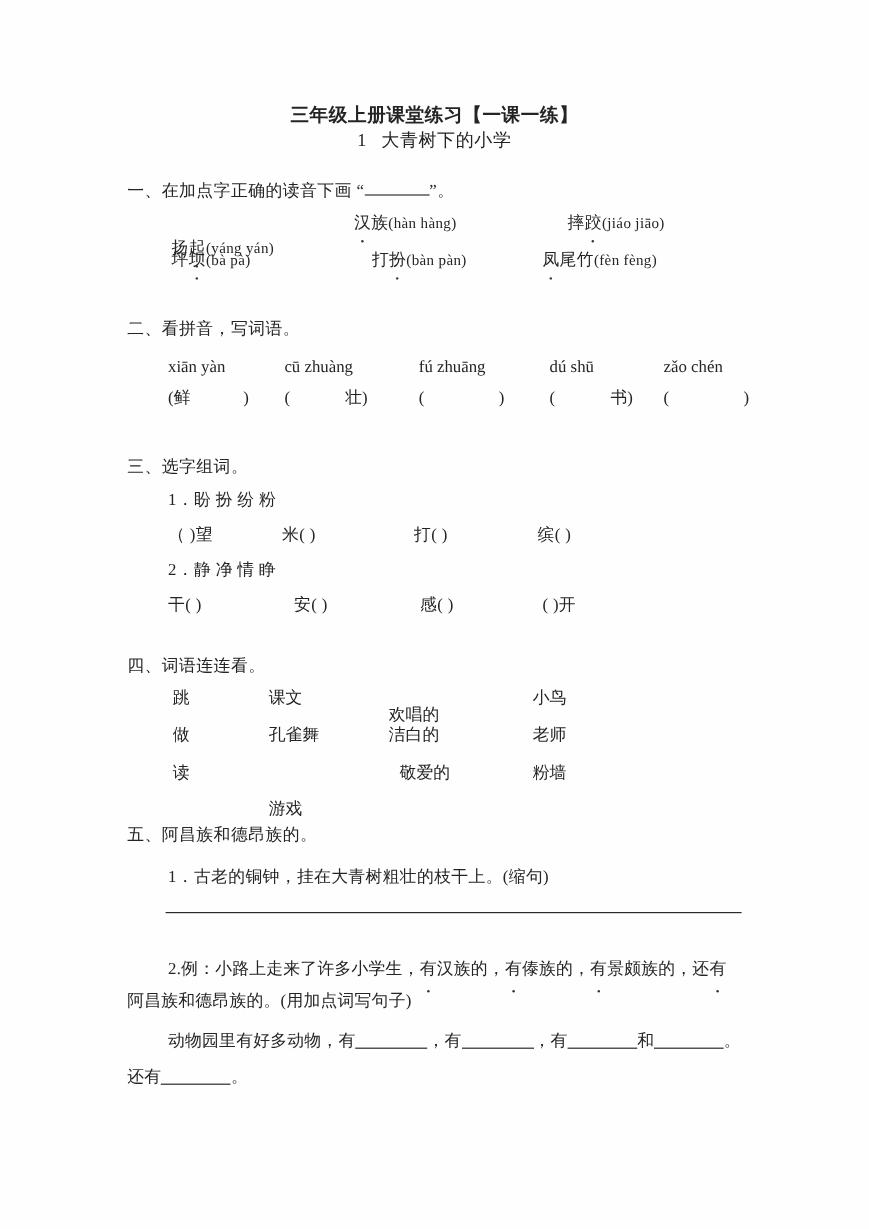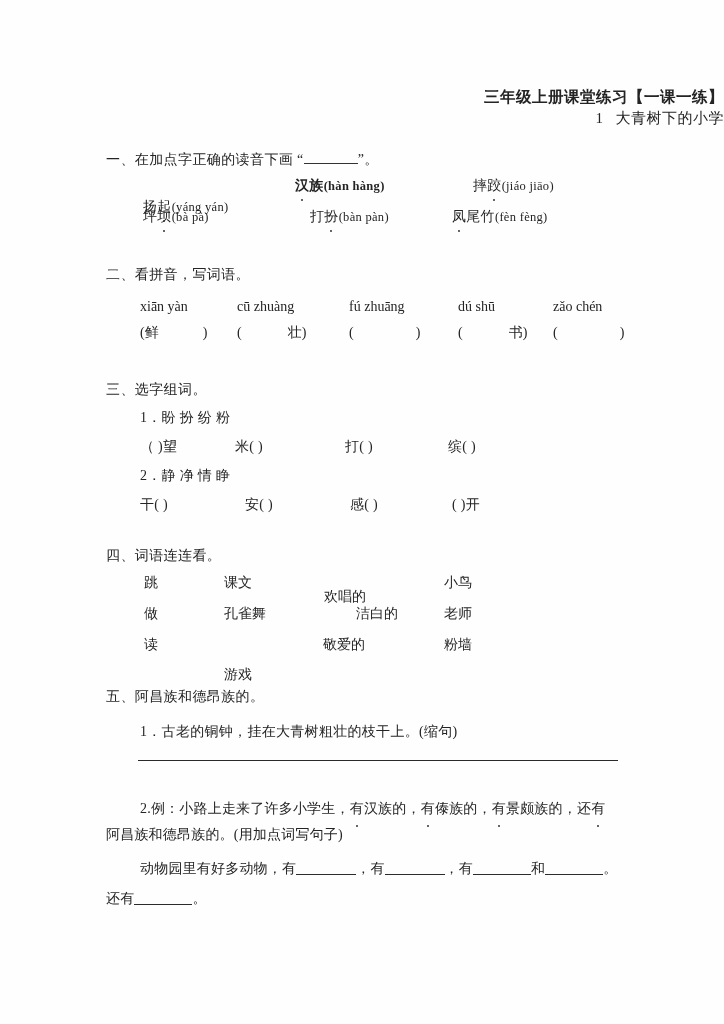"三年级上册课堂练习【一课一练】" .title-block { text-align: right -> center }
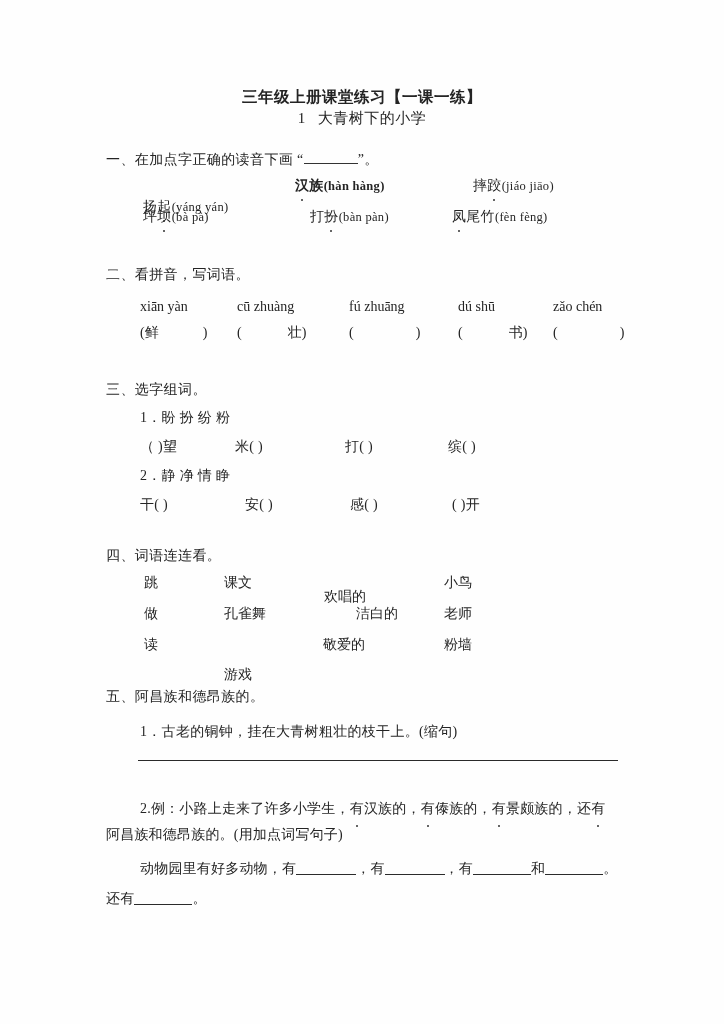"汉族(hàn hàng)" div.row { font-weight: bold -> none }
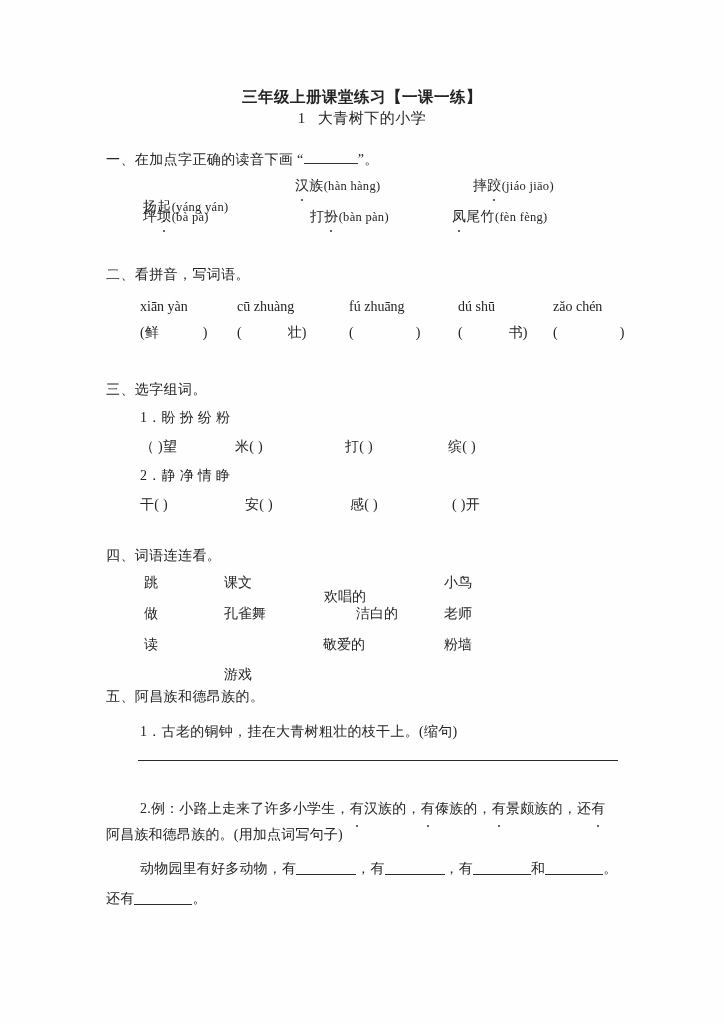"洁白的" div.cell { margin-left: 32px -> none }
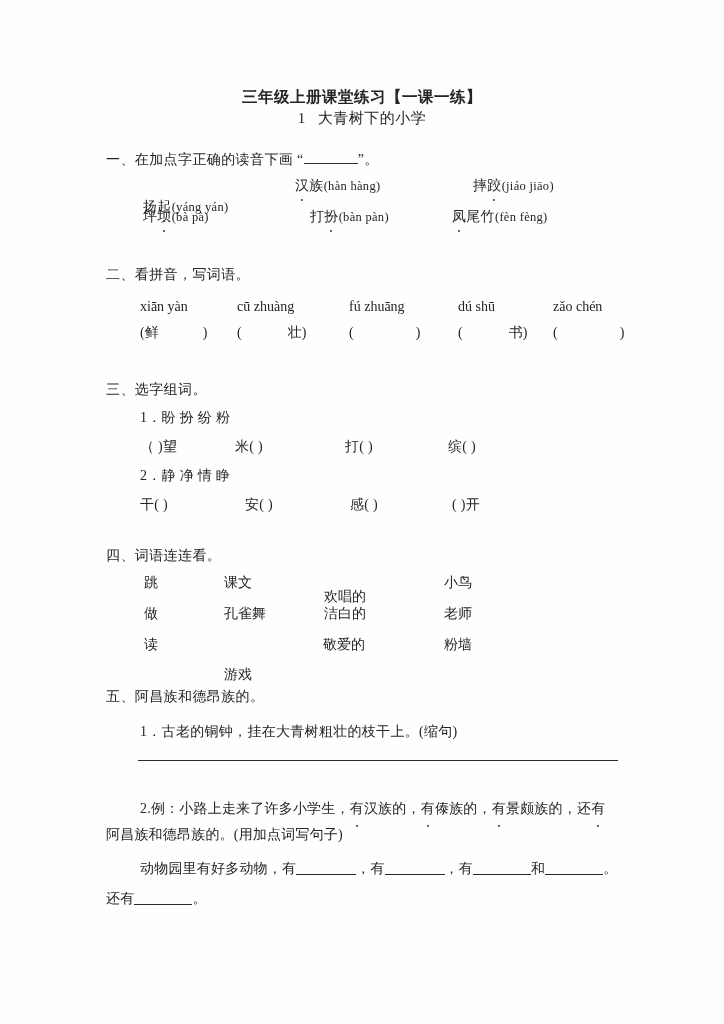"敬爱的" div.cell { left: 323px -> 333px }
